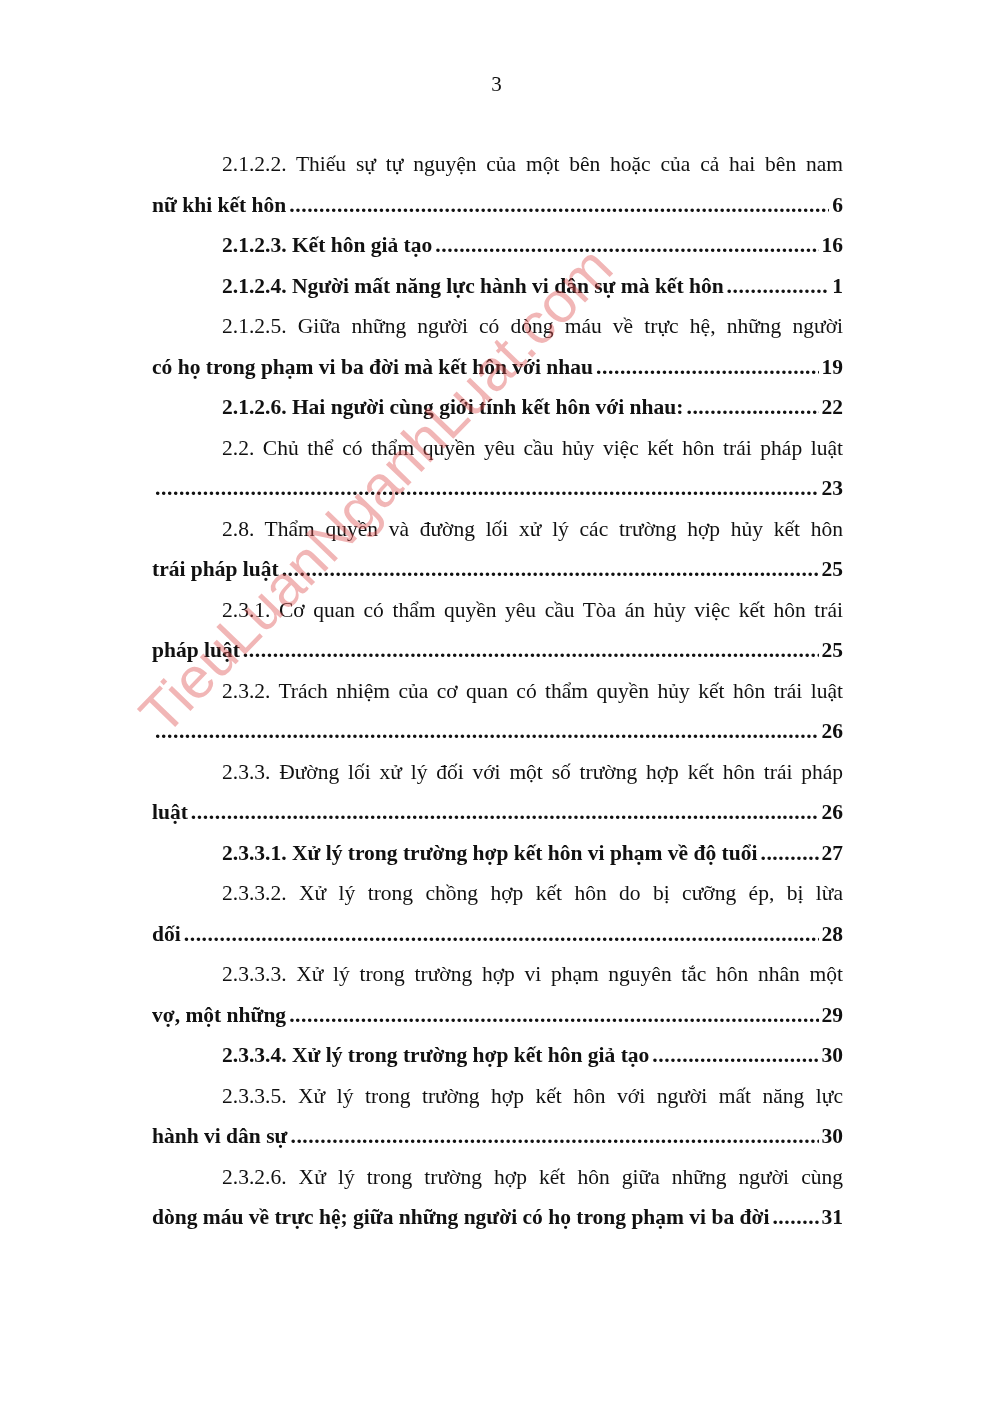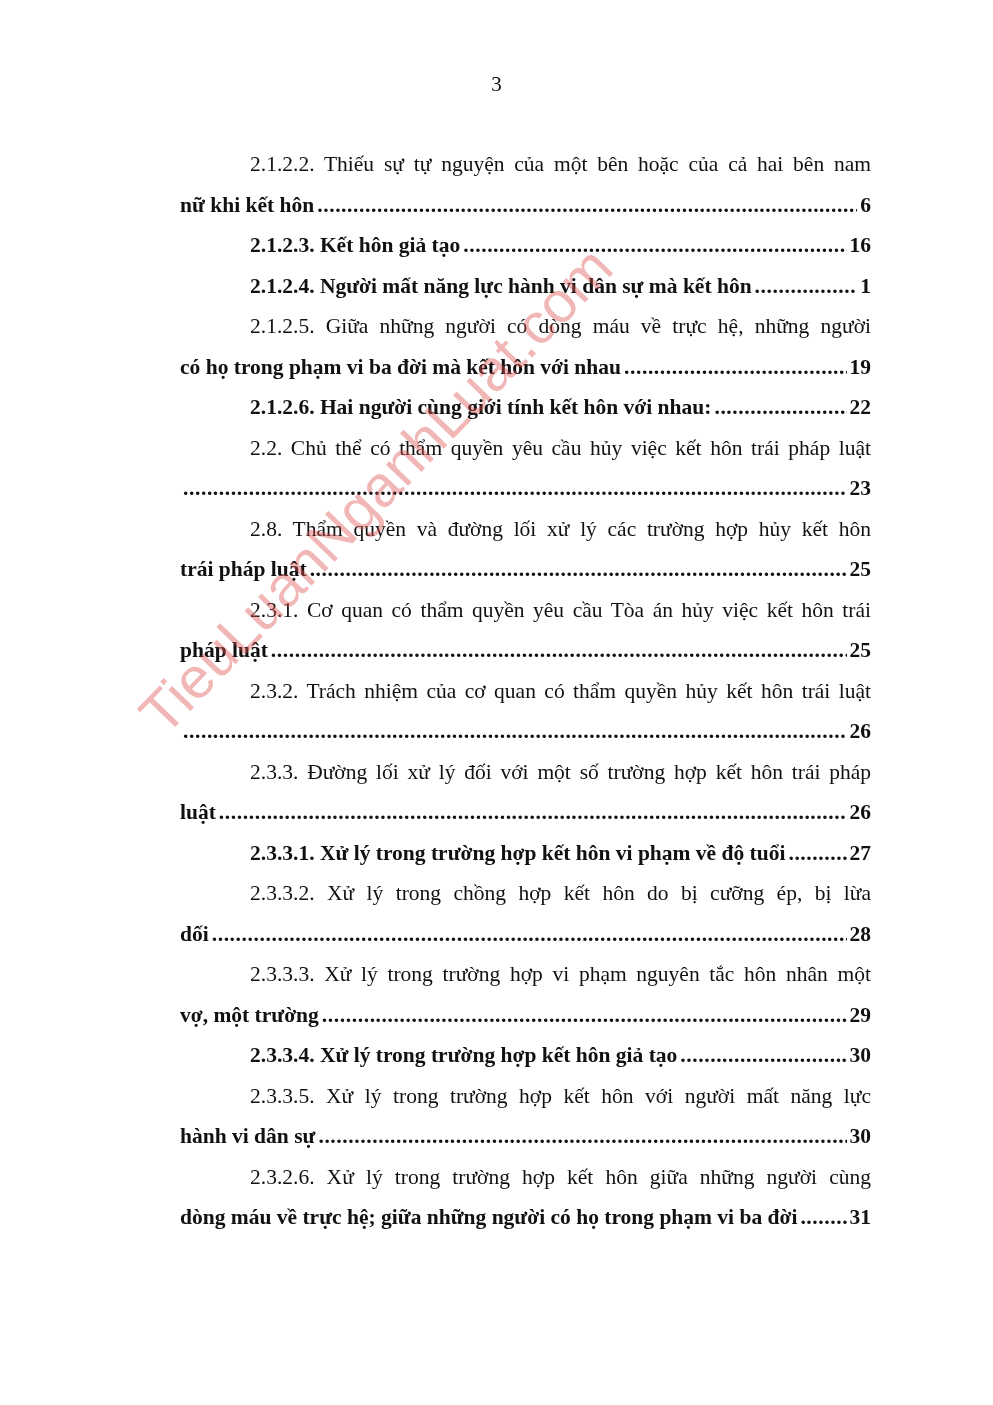"2.1.2.2. Thiếu sự tự nguyện" .toc { margin-left: 28px -> none }
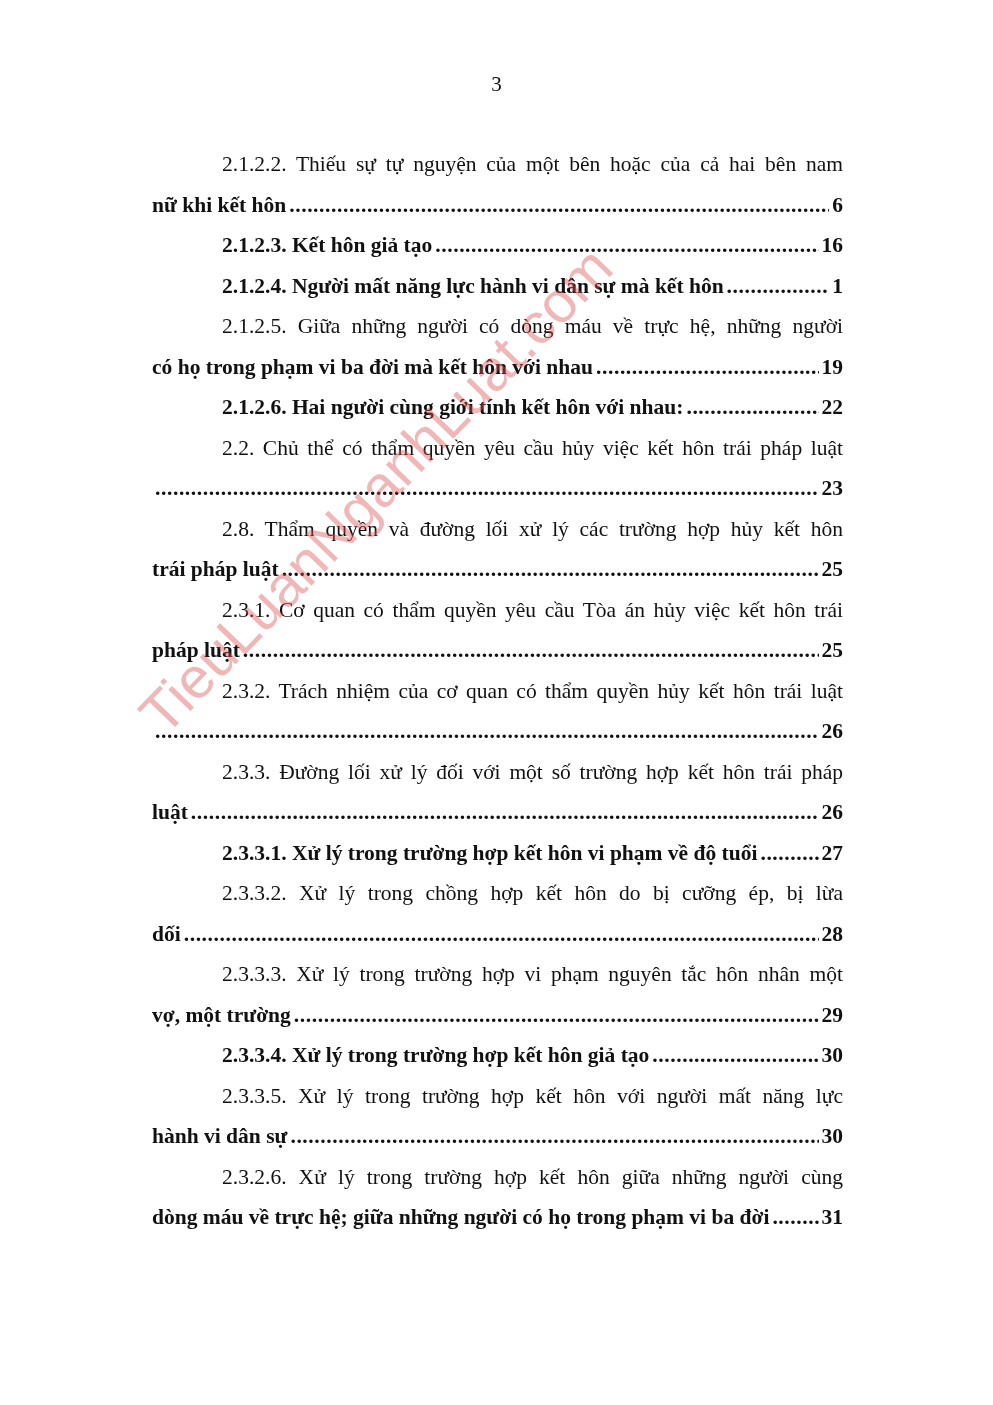"vợ, một trường" span.lead-text { text: trường -> những }
